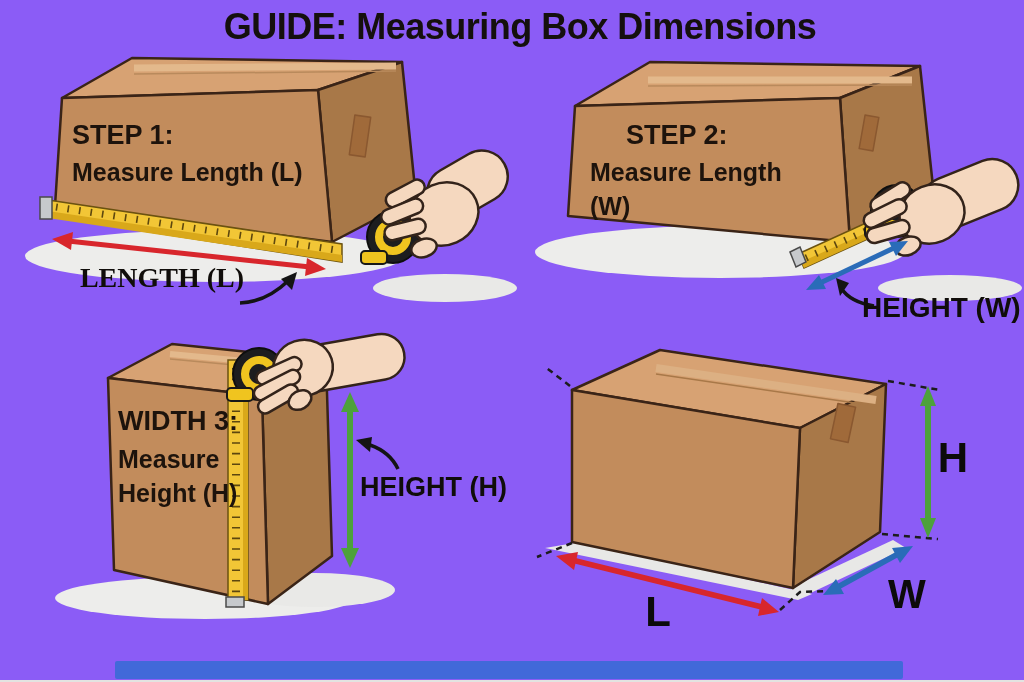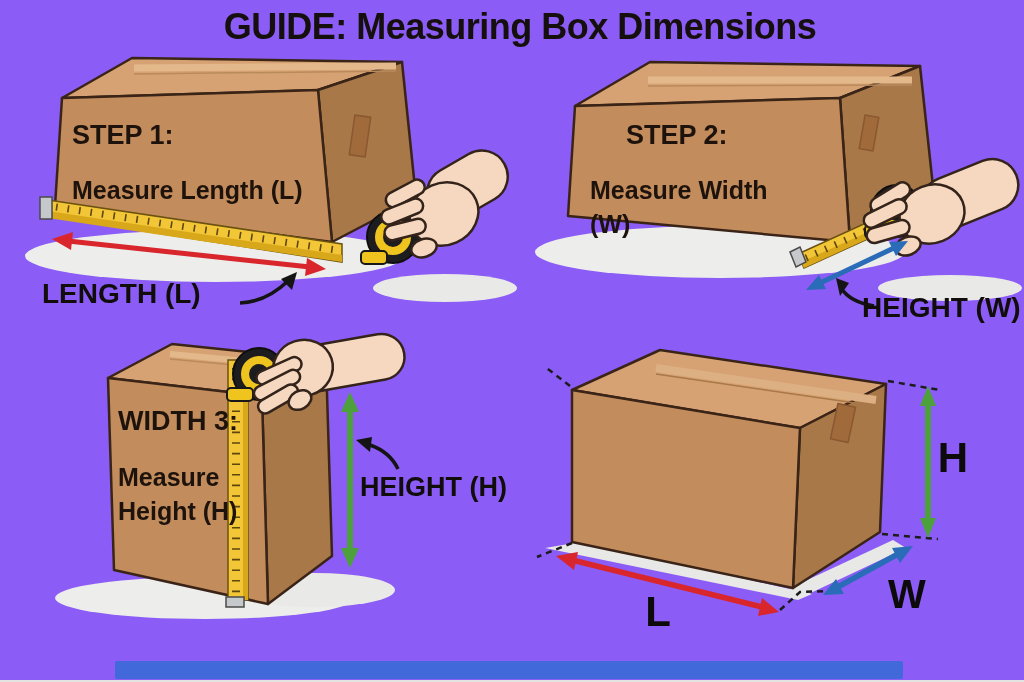"Measure Length (L)" .instr { margin-top: 18px -> none }
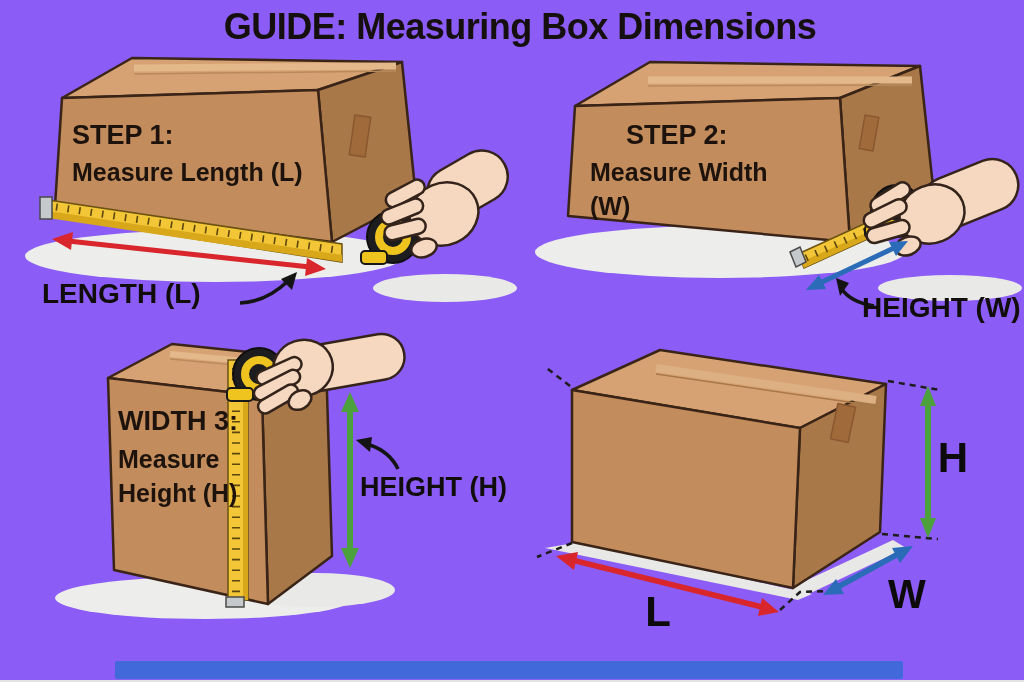"Measure Width (W)" div.lbl { text: Width -> Length }
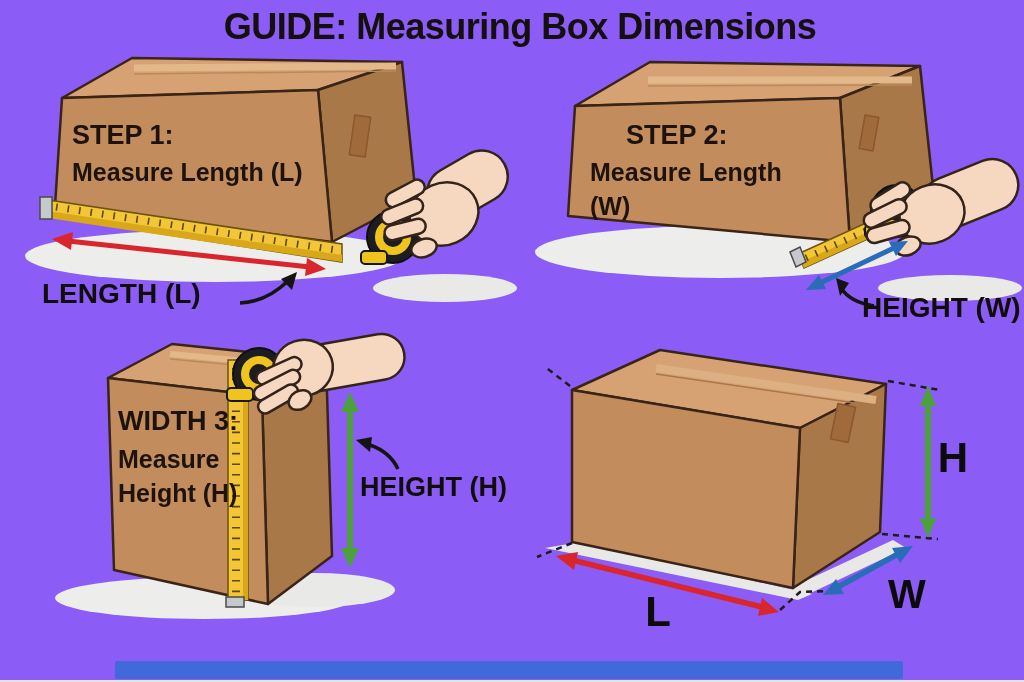"LENGTH (L)" div.lbl { font-family: none -> Liberation Serif, serif; text-align: none -> center; top: 278px -> 262px }
